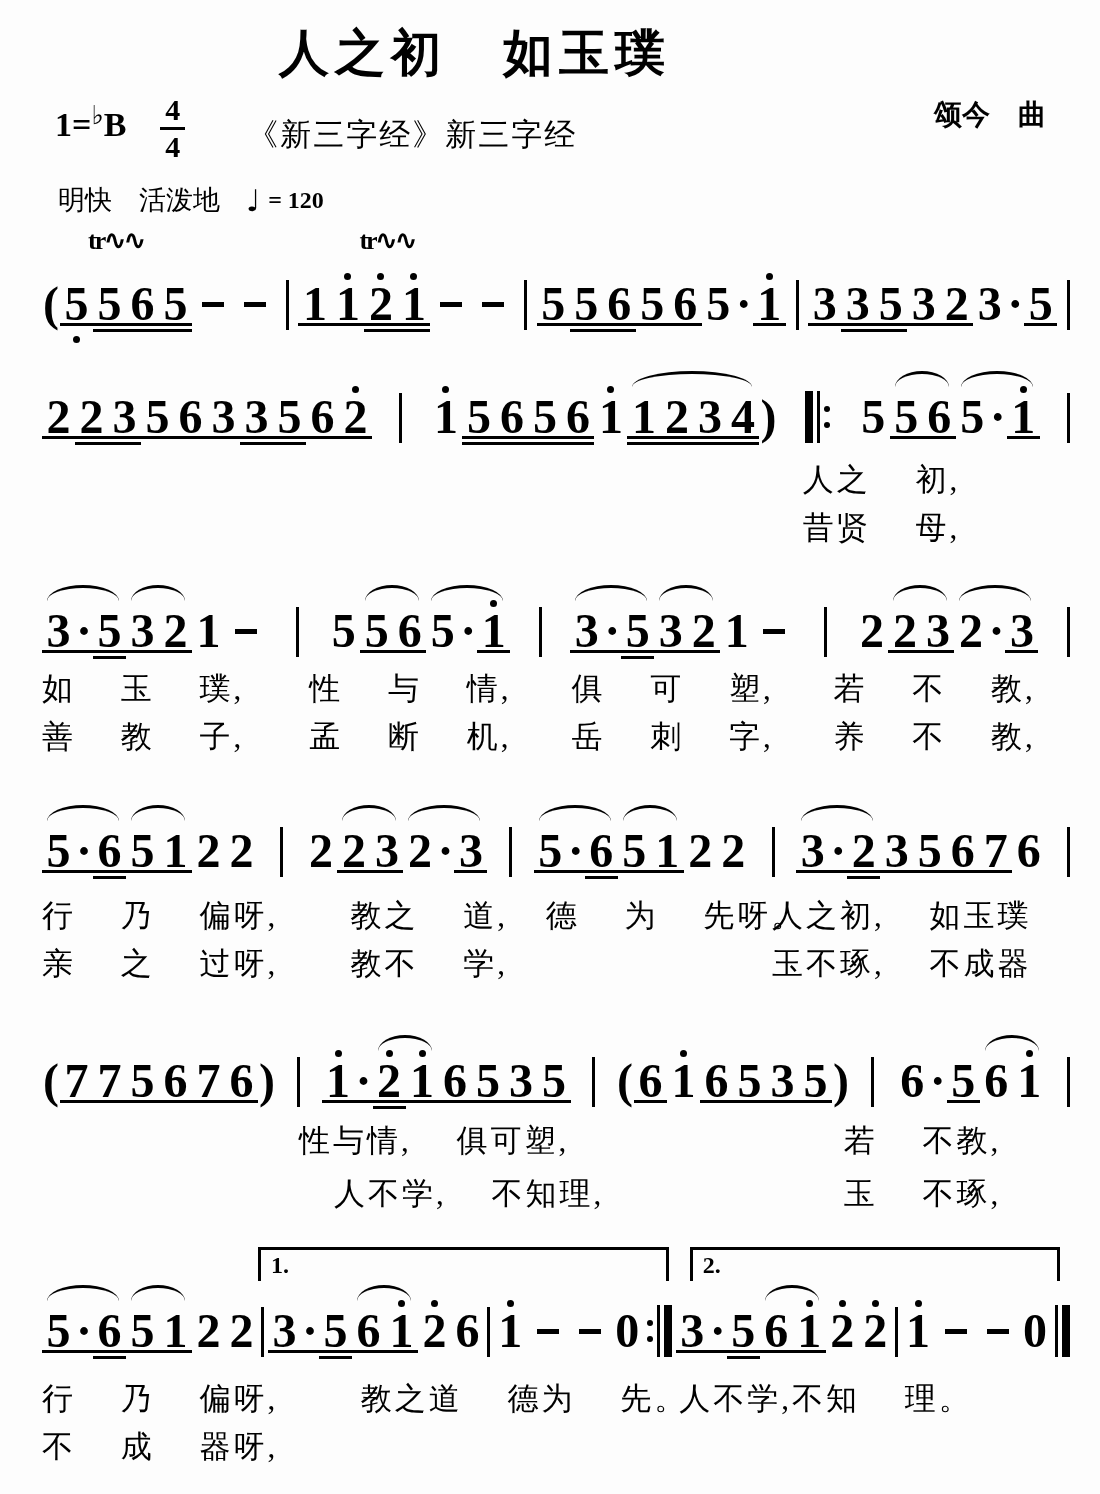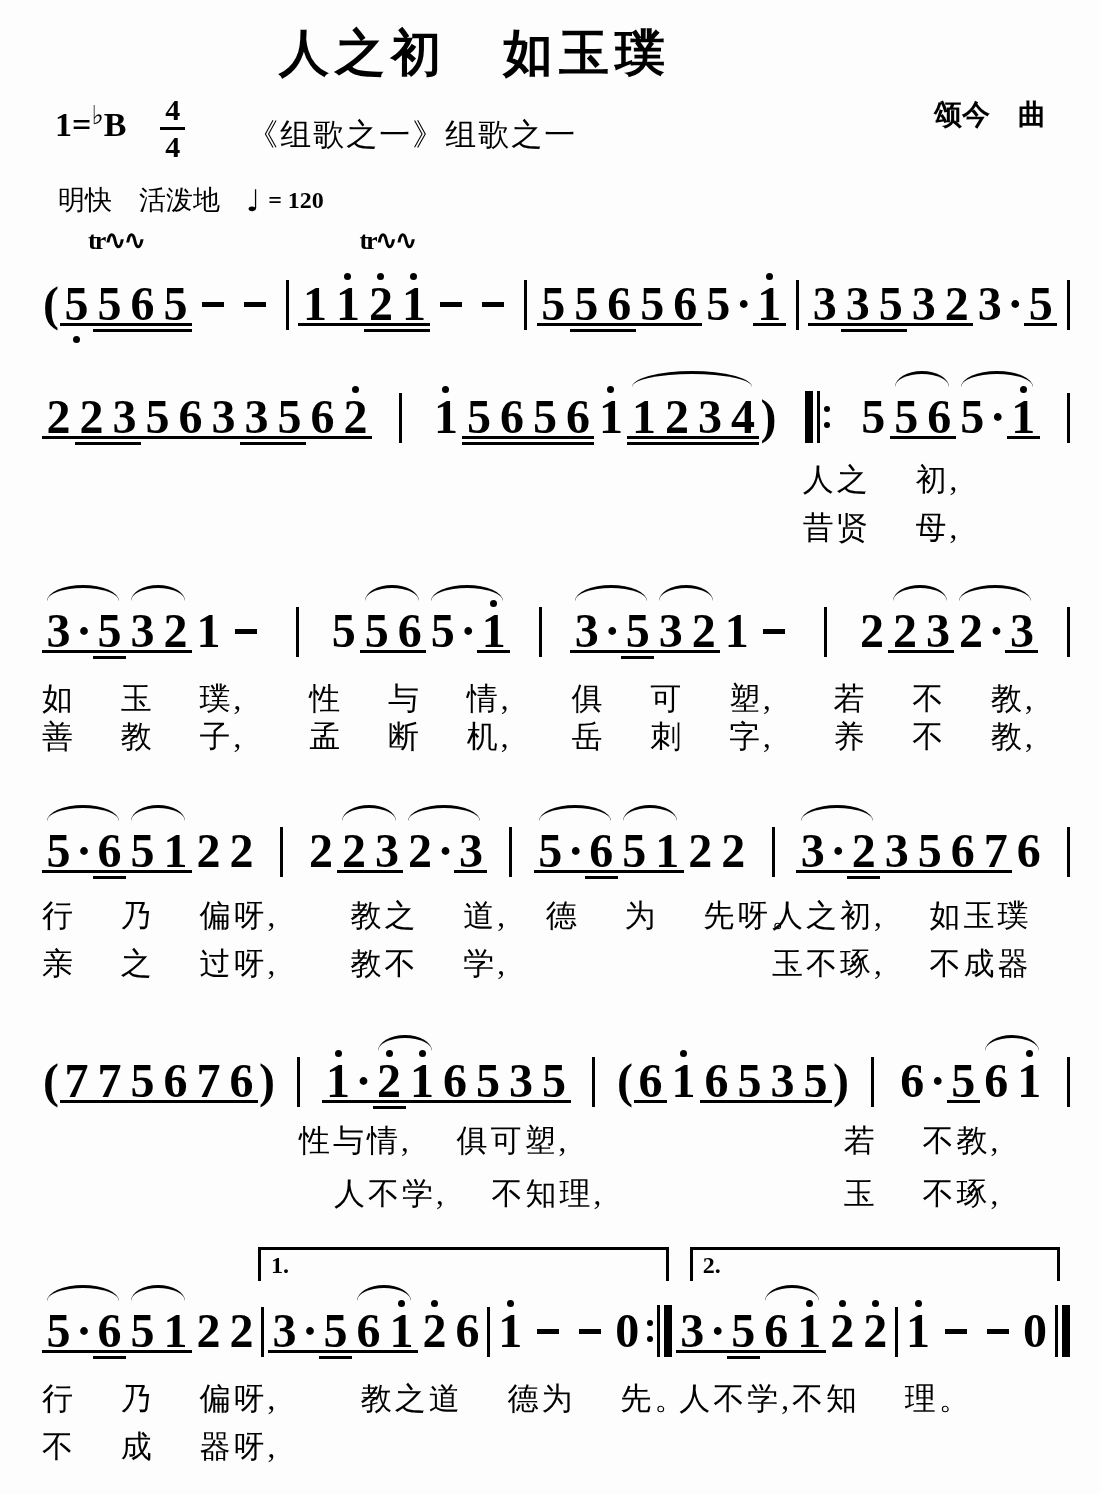"《组歌之一》组歌之一" div.subtitle { text: 组歌之一》组歌之一 -> 新三字经》新三字经 }
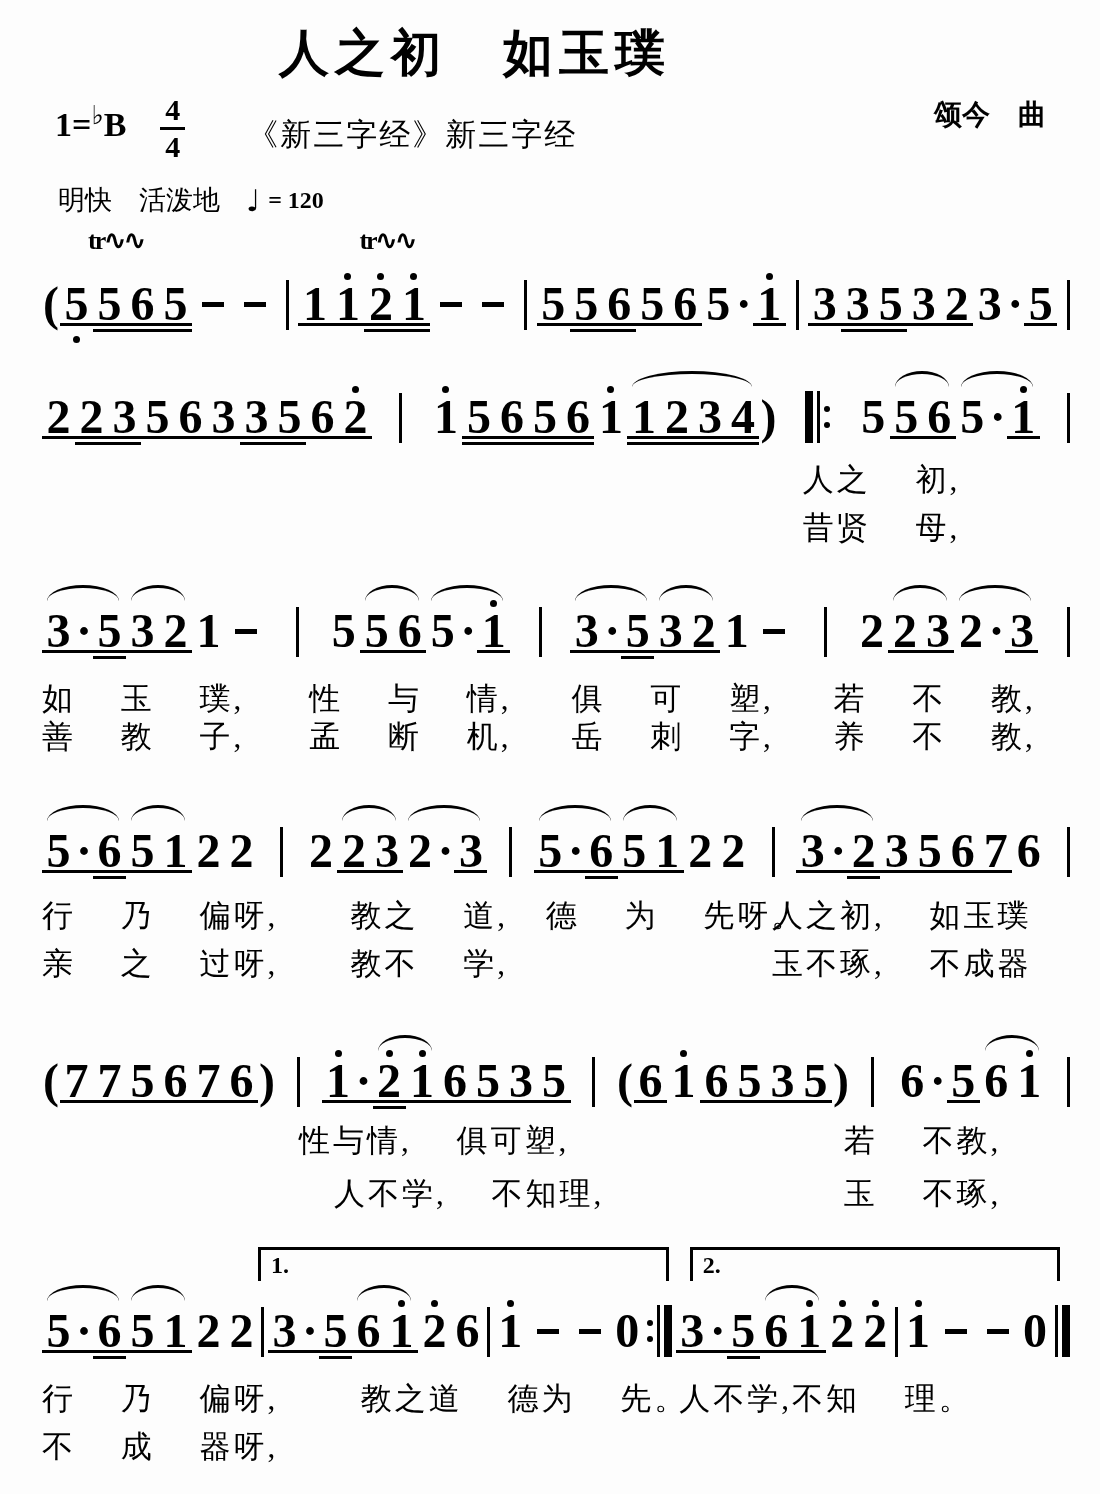"如 玉 璞," div.lyrics { top: 75px -> 65px }
